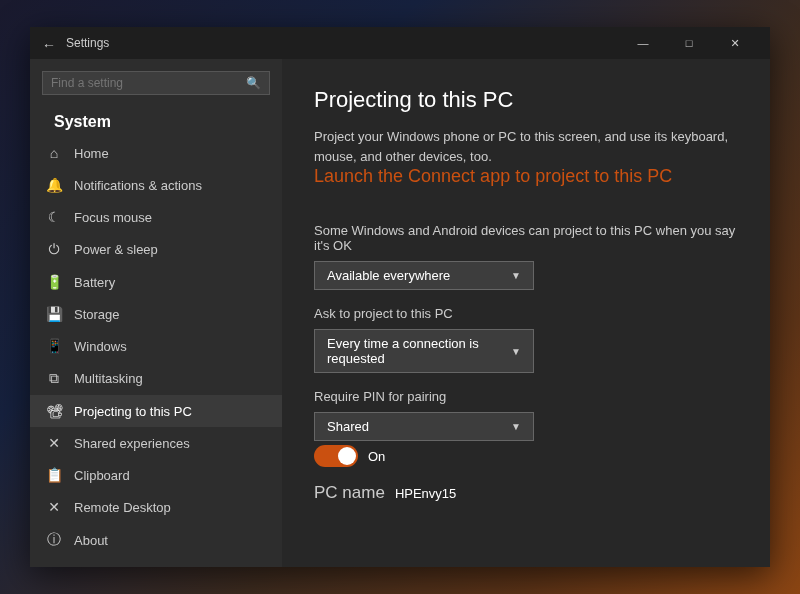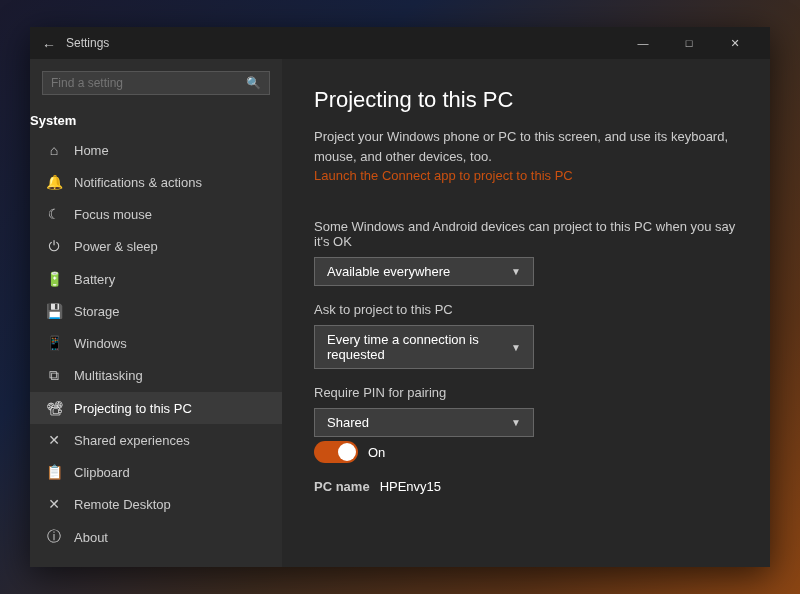"System" .sidebar-section-label { font-size: 13px -> 16px; padding: 6px 0 -> 6px 24px }
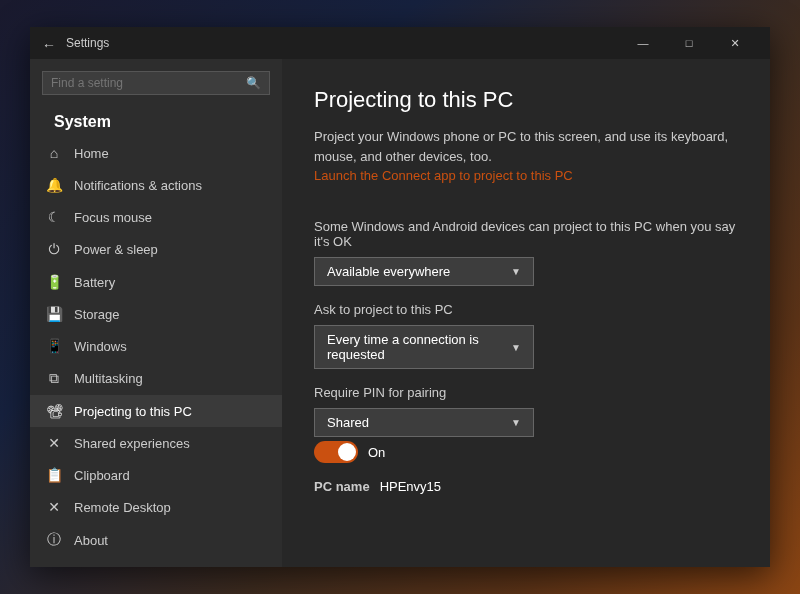"Launch the Connect app to" .link-orange { font-size: 13px -> 18px }
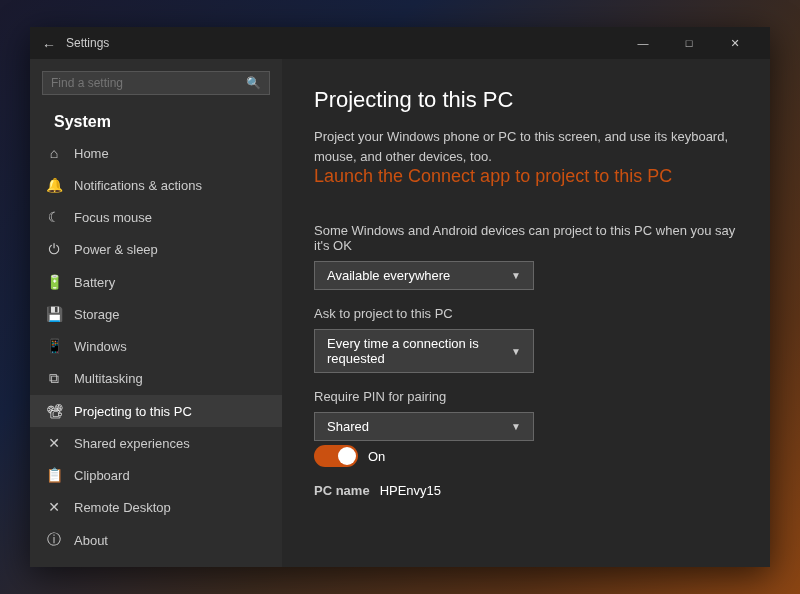"PC name" .pc-name-label { font-size: 13px -> 17px; font-weight: bold -> none }
